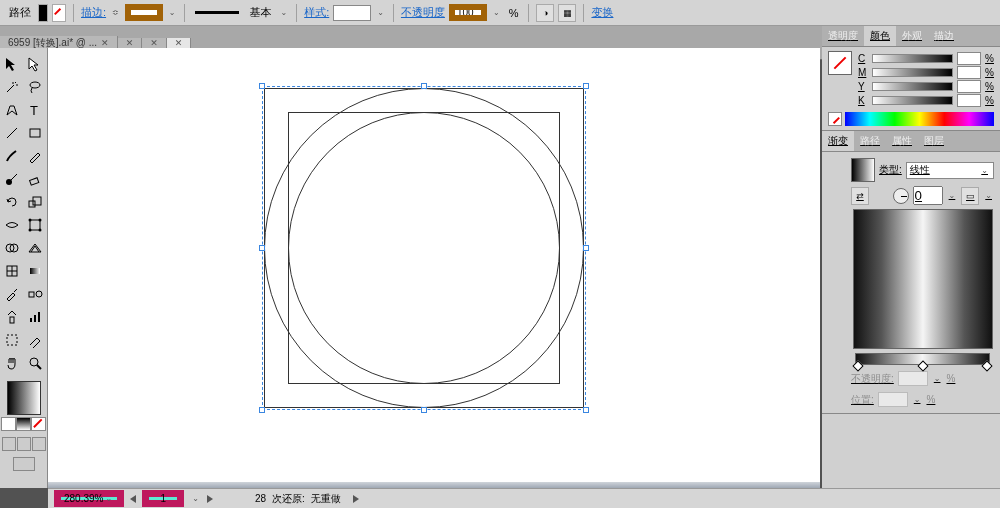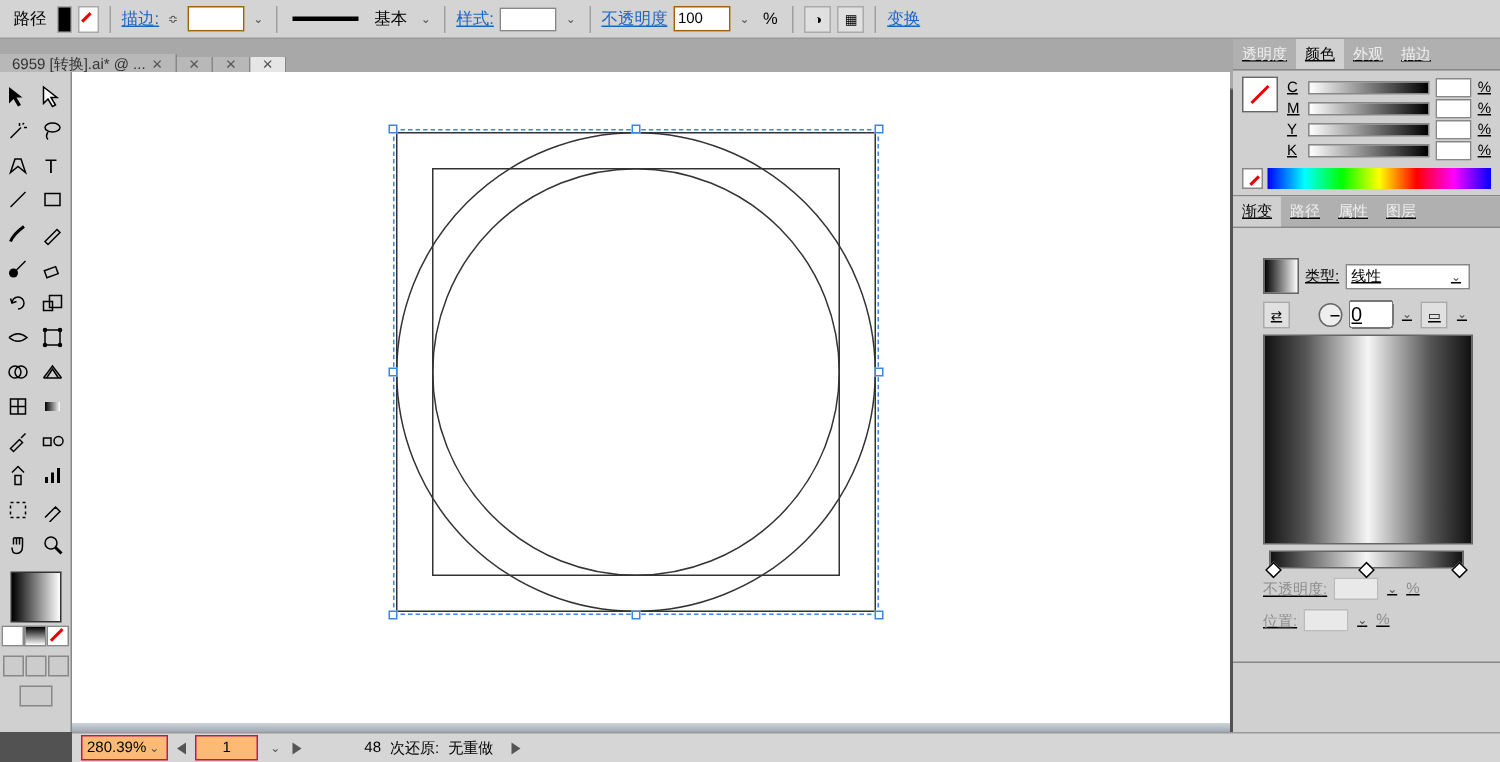"100" .options-bar .num-field { border: 1px solid #a16207 -> 6px solid #a16207 }
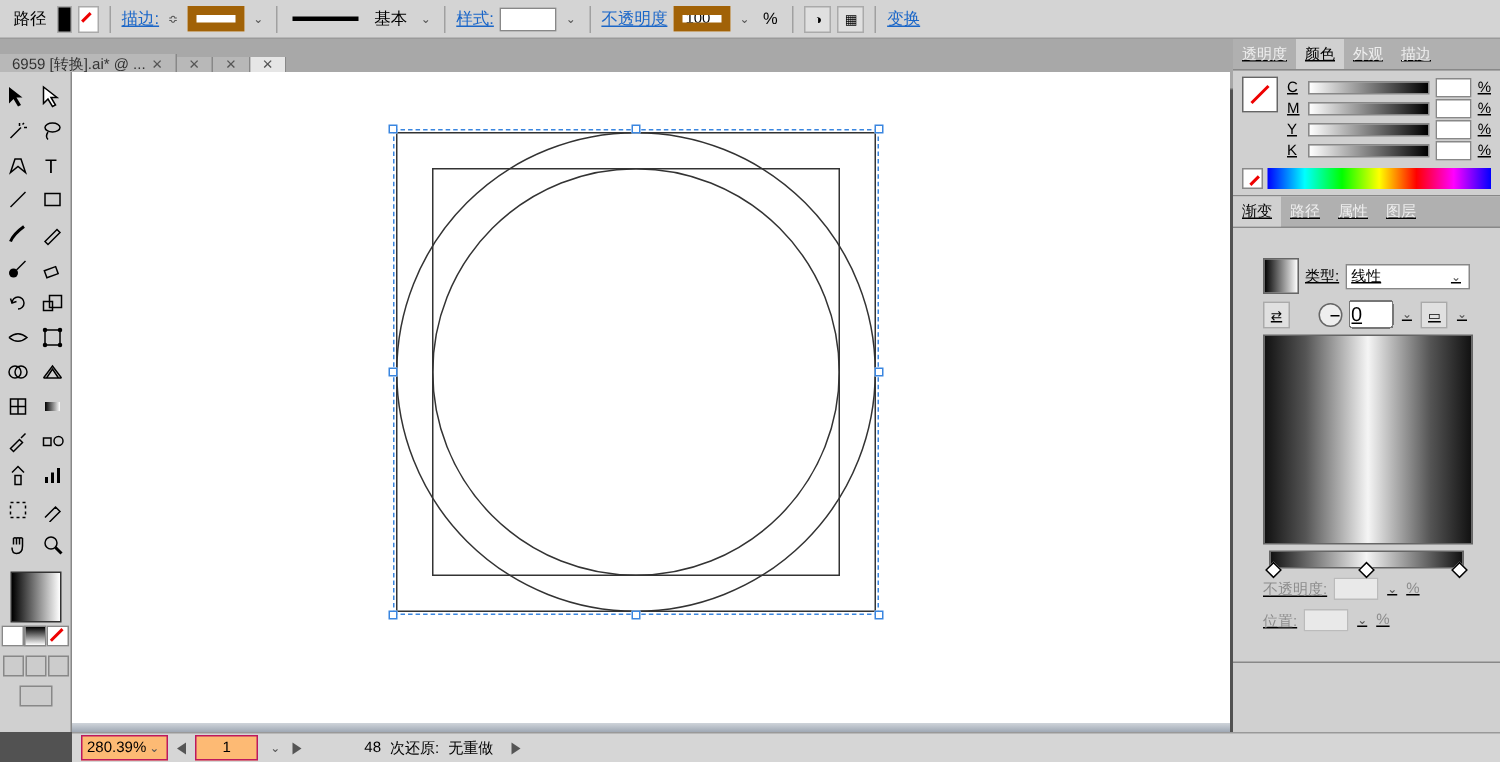"类型:" .grad-body { margin-left: none -> 23px; padding: 20px -> 6px }
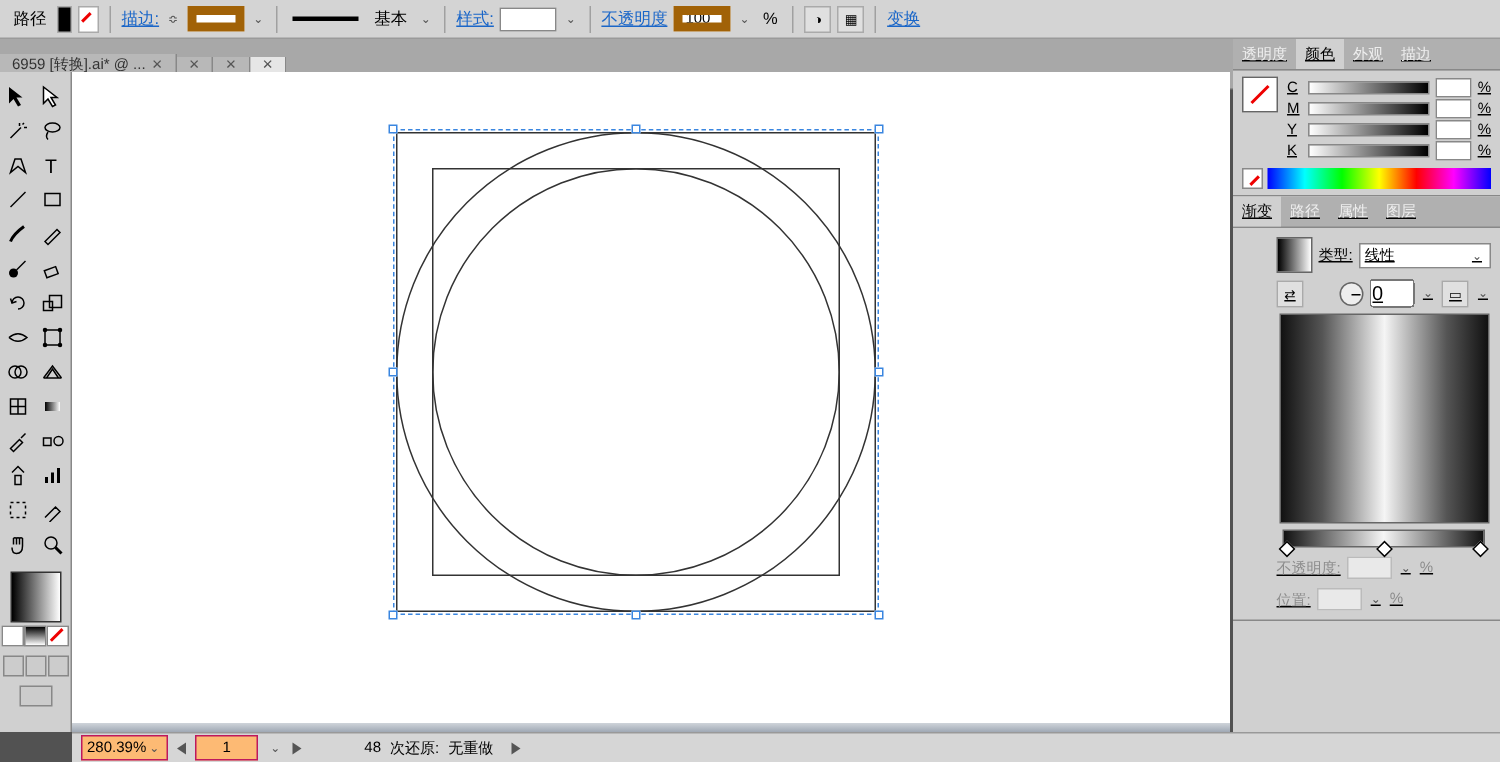"280.39%" .status .fld { background: #fdba74 -> #5eead4; border: 1px solid #be185d -> 7px solid #be185d }
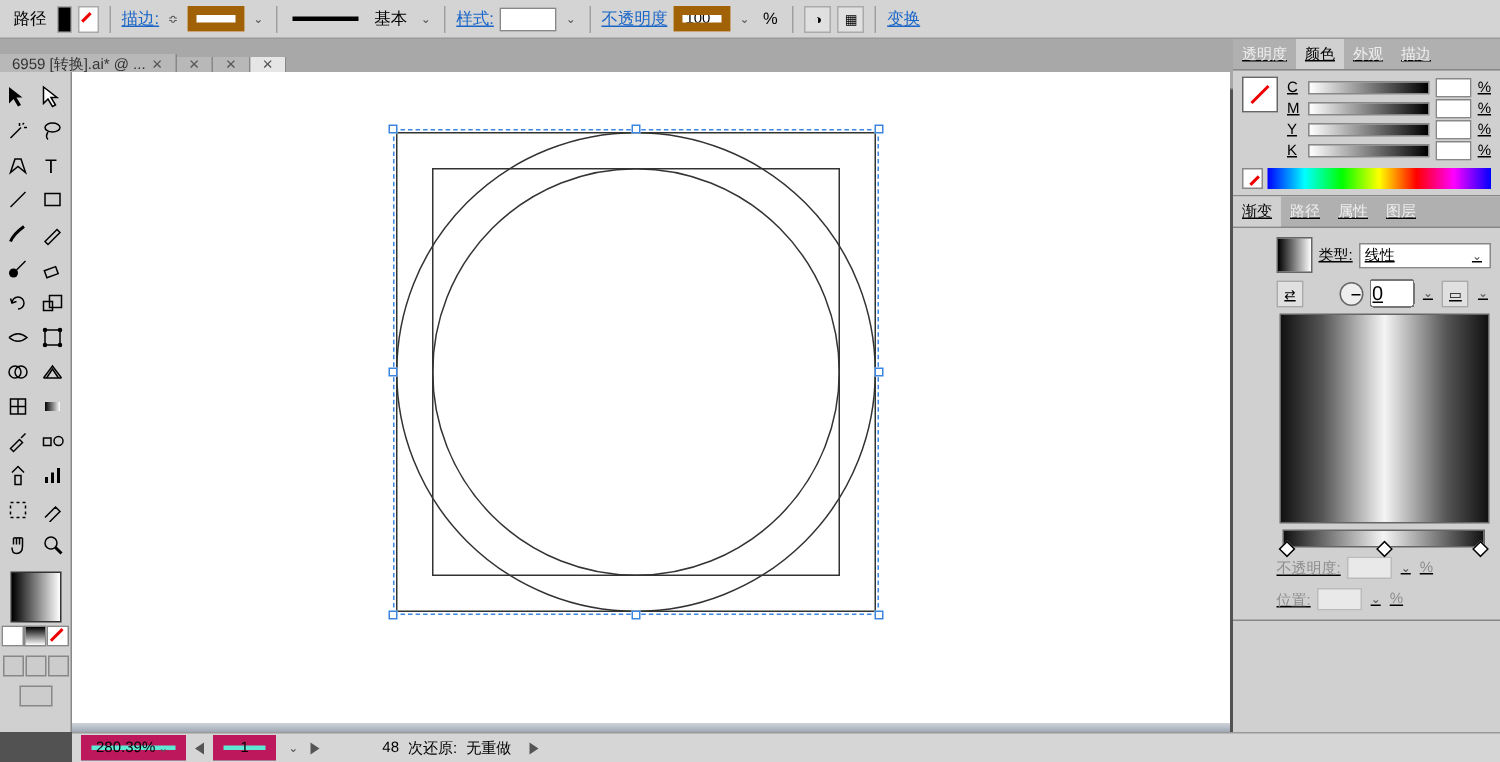"48" span { text: 48 -> 28 }
